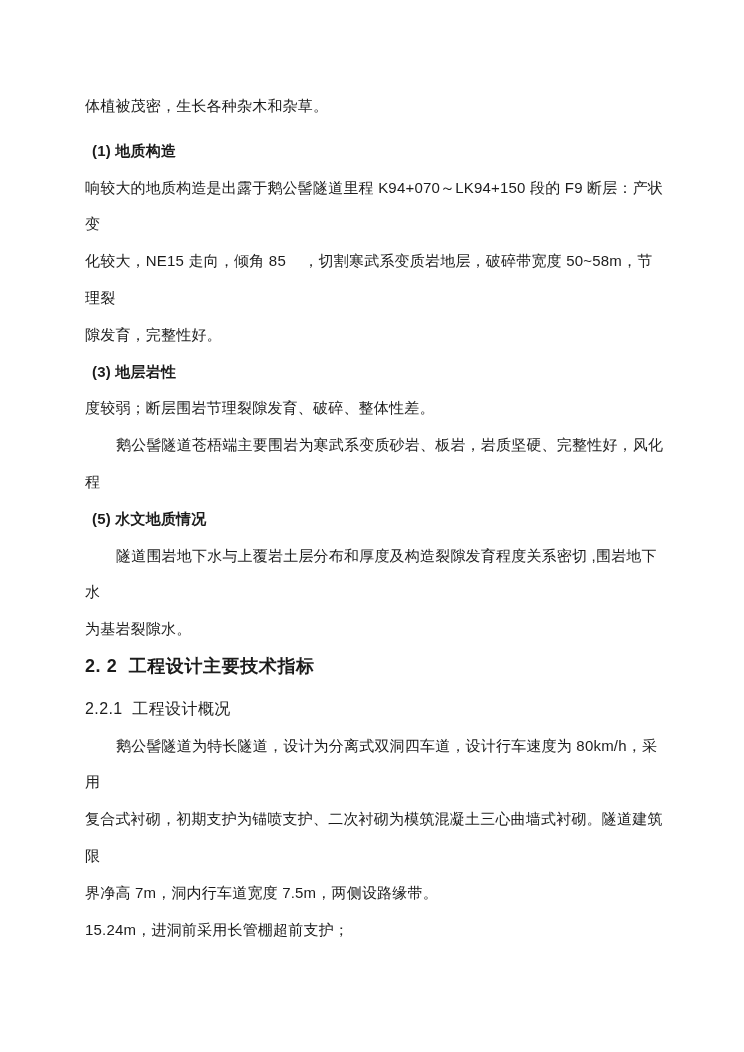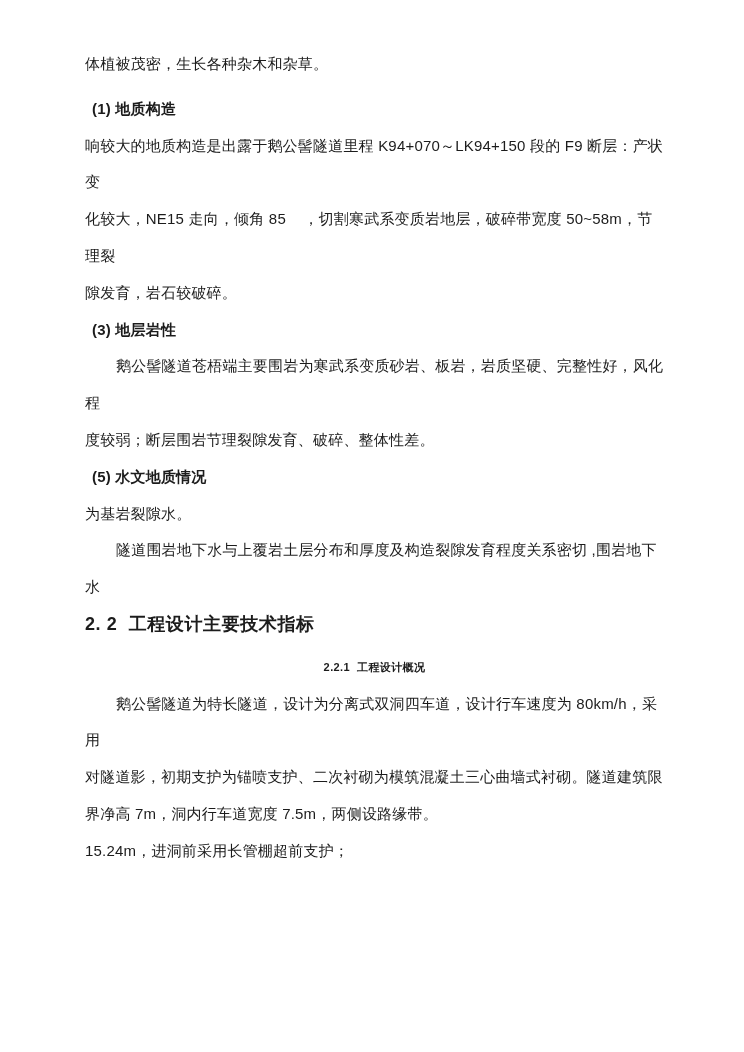"体植被茂密，生长各种杂木和杂草。" .page { padding: 46px 80px 0 85px -> 88px 80px 0 85px }
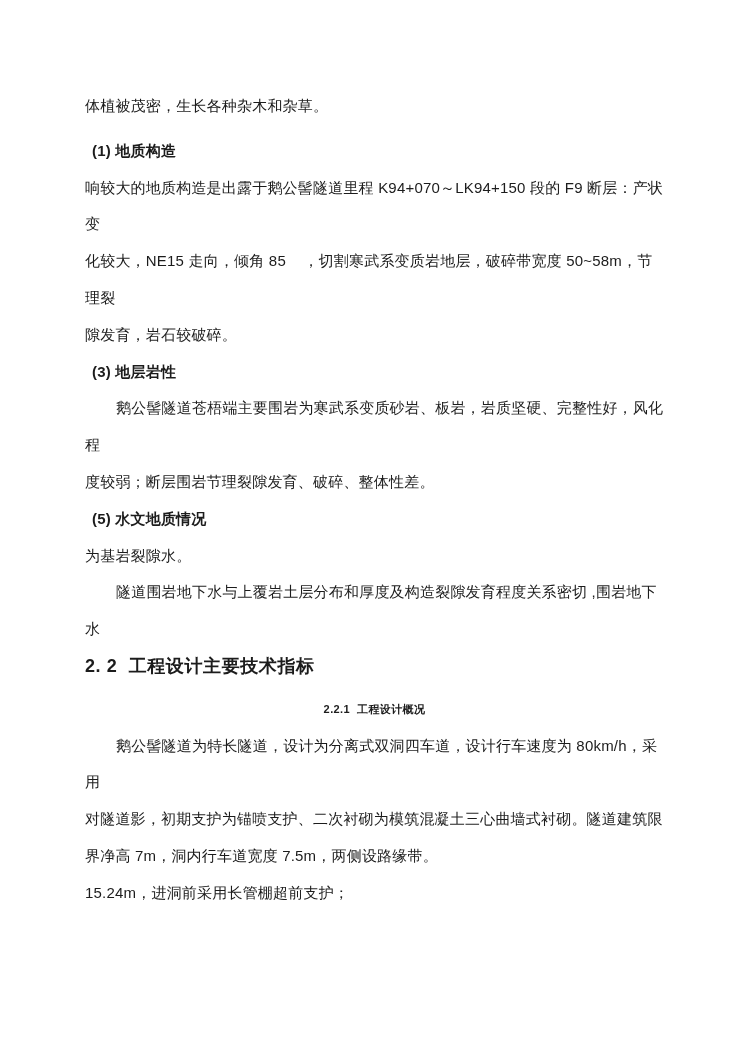"隙发育，岩石较破碎。" div.line { text: 岩石较破碎 -> 完整性好 }
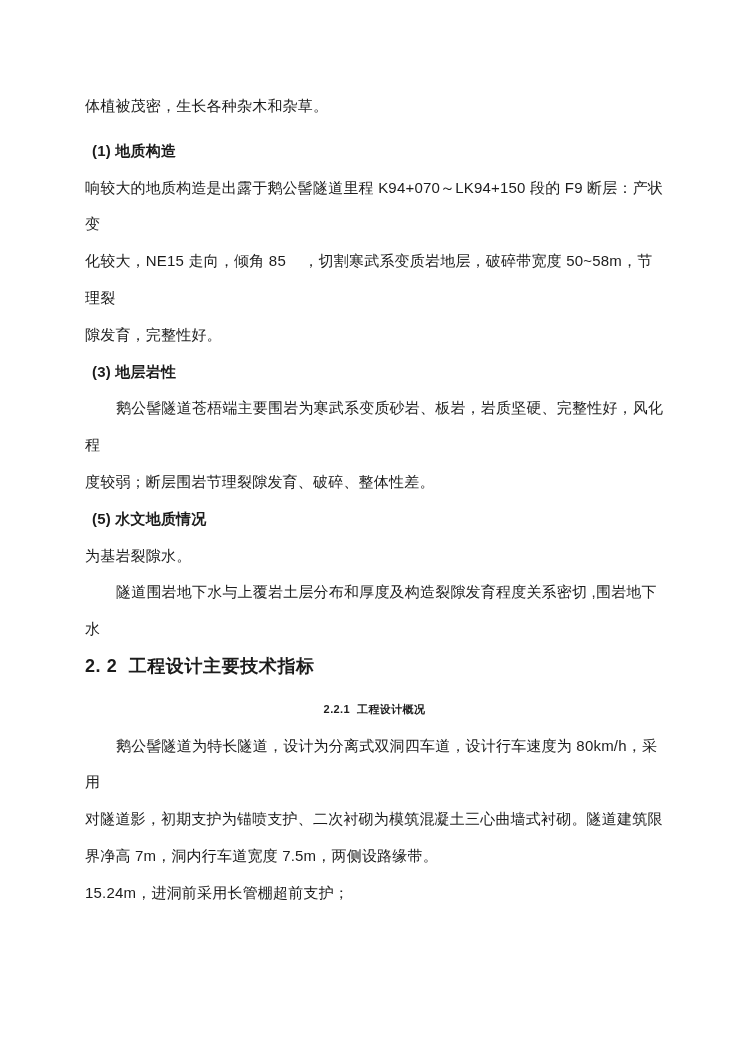"鹅公髻隧道苍梧端主要围岩为寒武系变质砂岩、板岩，岩质坚硬、完整性好，风化程" div.line { order: before "度较弱；断层围岩节理裂隙发育、破碎、整体性差。" -> after "度较弱；断层围岩节理裂隙发育、破碎、整体性差。" }
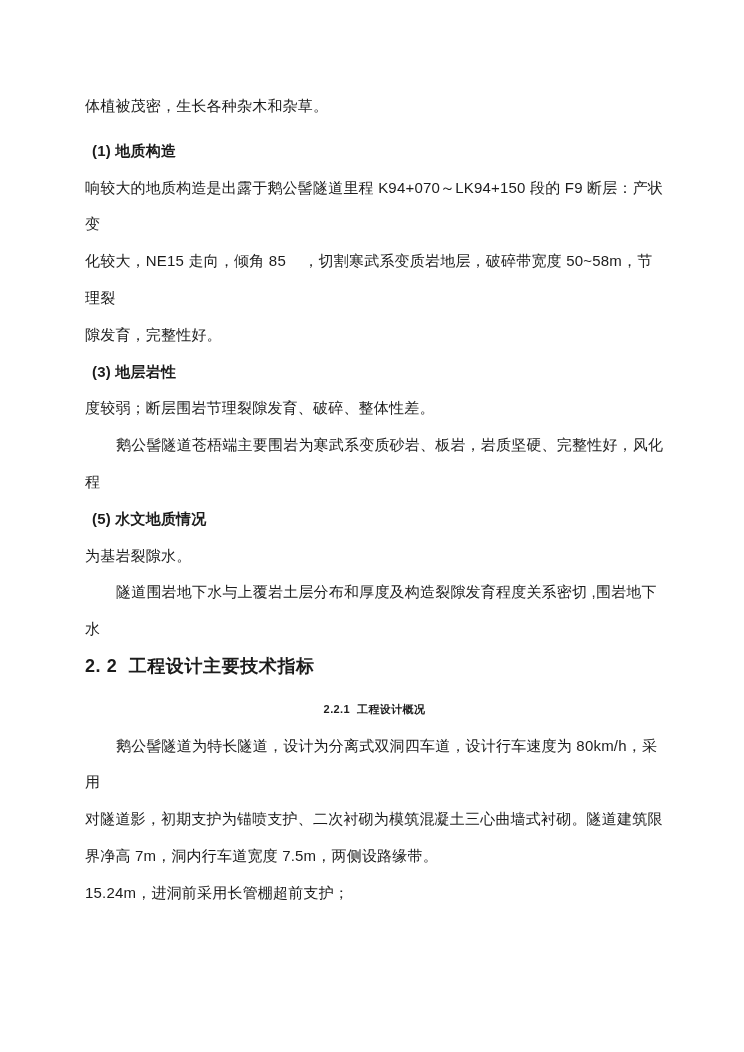"为基岩裂隙水。" div.line { order: before "隧道围岩地下水与上覆岩土层分布和厚度及构造裂隙发育程度关系密切 ,围岩地下水" -> after "隧道围岩地下水与上覆岩土层分布和厚度及构造裂隙发育程度关系密切 ,围岩地下水" }
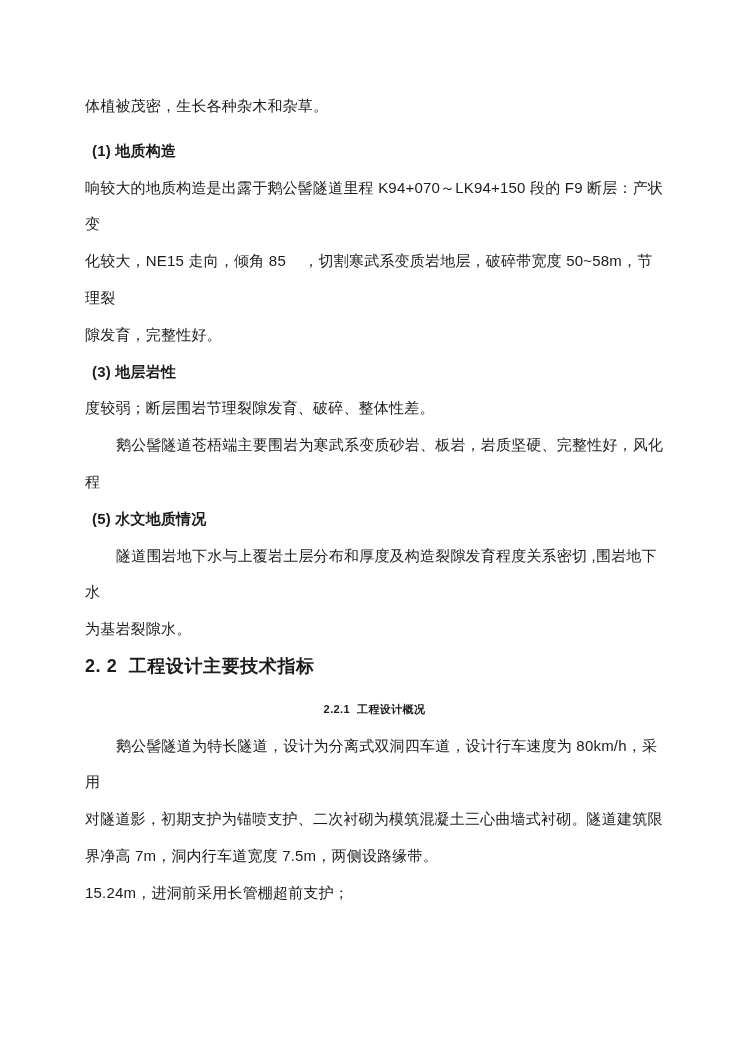"2.2.1 工程设计概况" .h-sec { font-size: 11px -> 16px; font-weight: bold -> normal; text-align: center -> none }
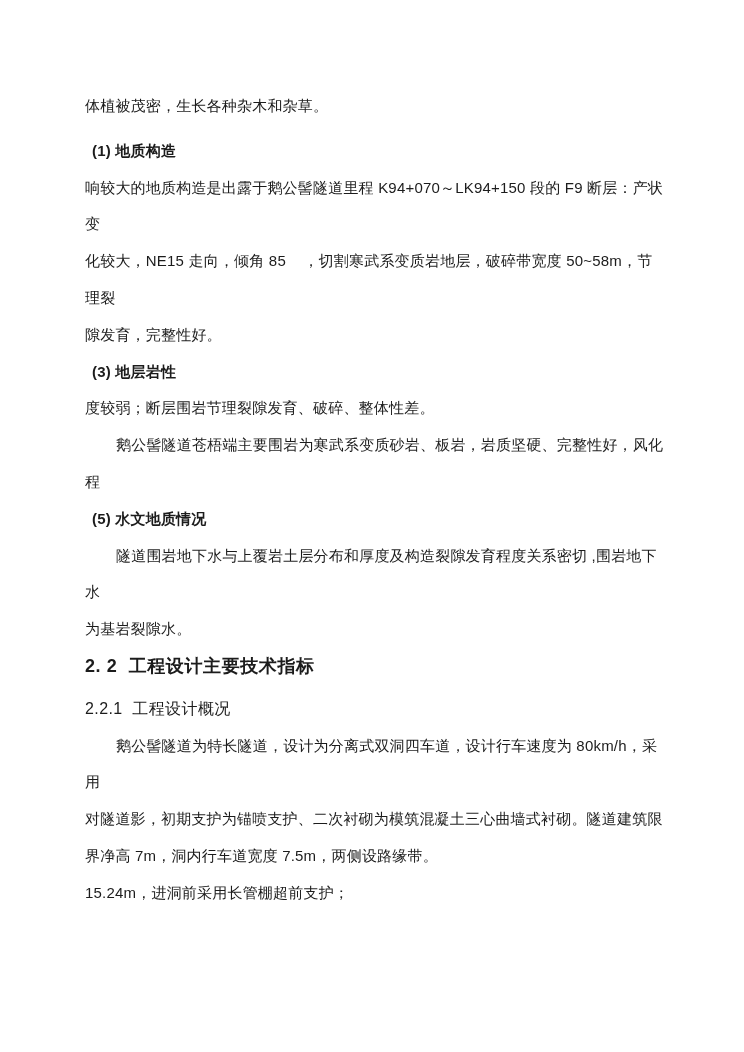"对隧道影，初期支护为锚喷支护、二次衬砌为模筑混凝土三心曲墙式衬砌。隧道建筑限" div.line { text: 对隧道影 -> 复合式衬砌 }
